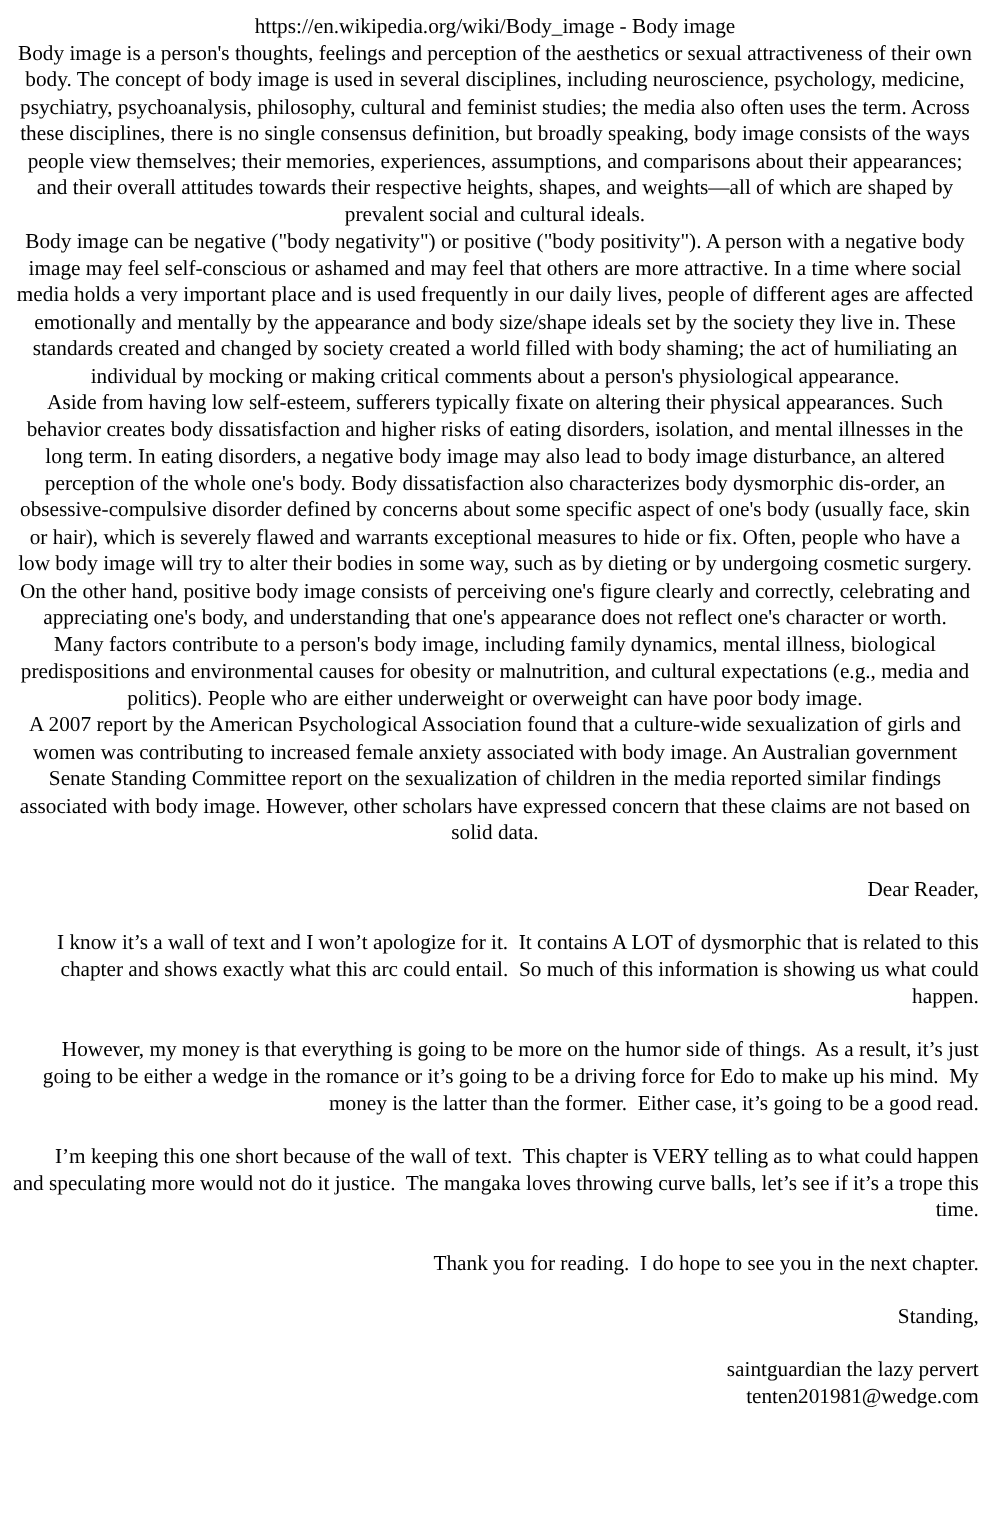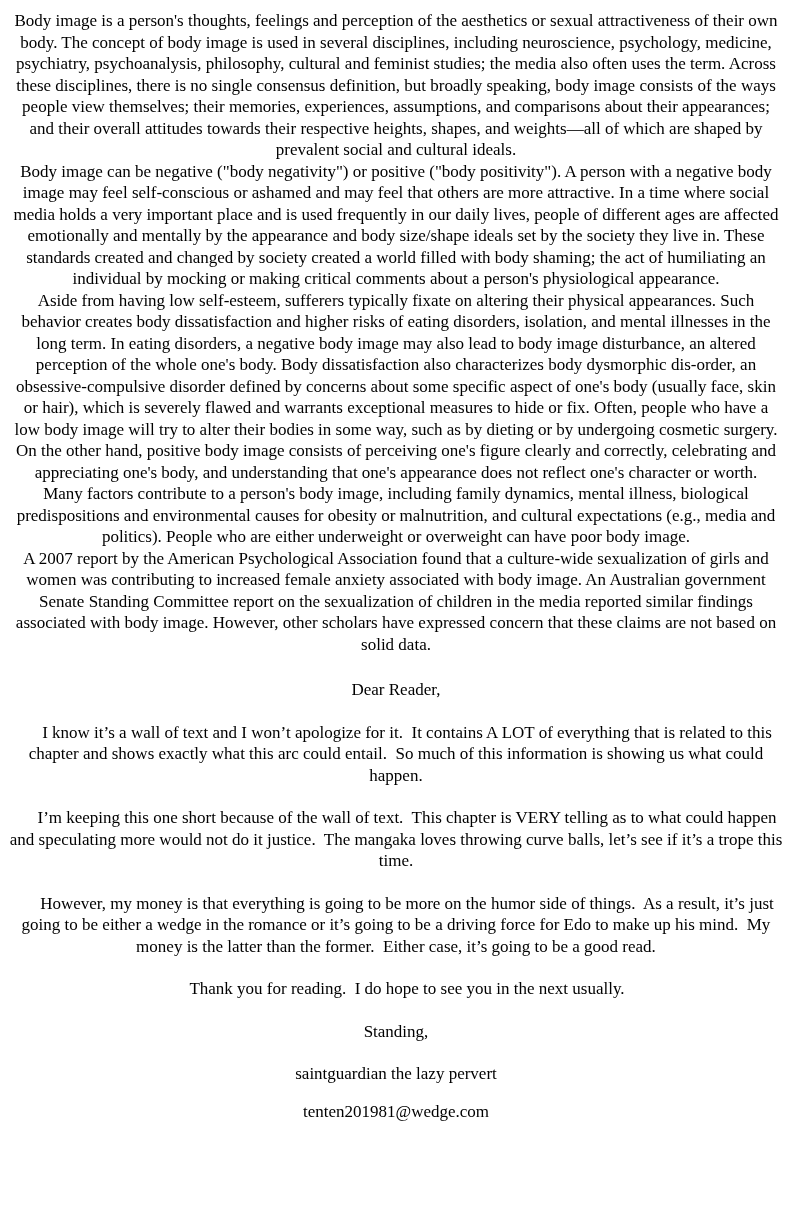"https://en.wikipedia.org/wiki/Body_image" div.line { html: none -> <div>https://en.wikipedia.org/wiki/Body_image - Body image</div> }
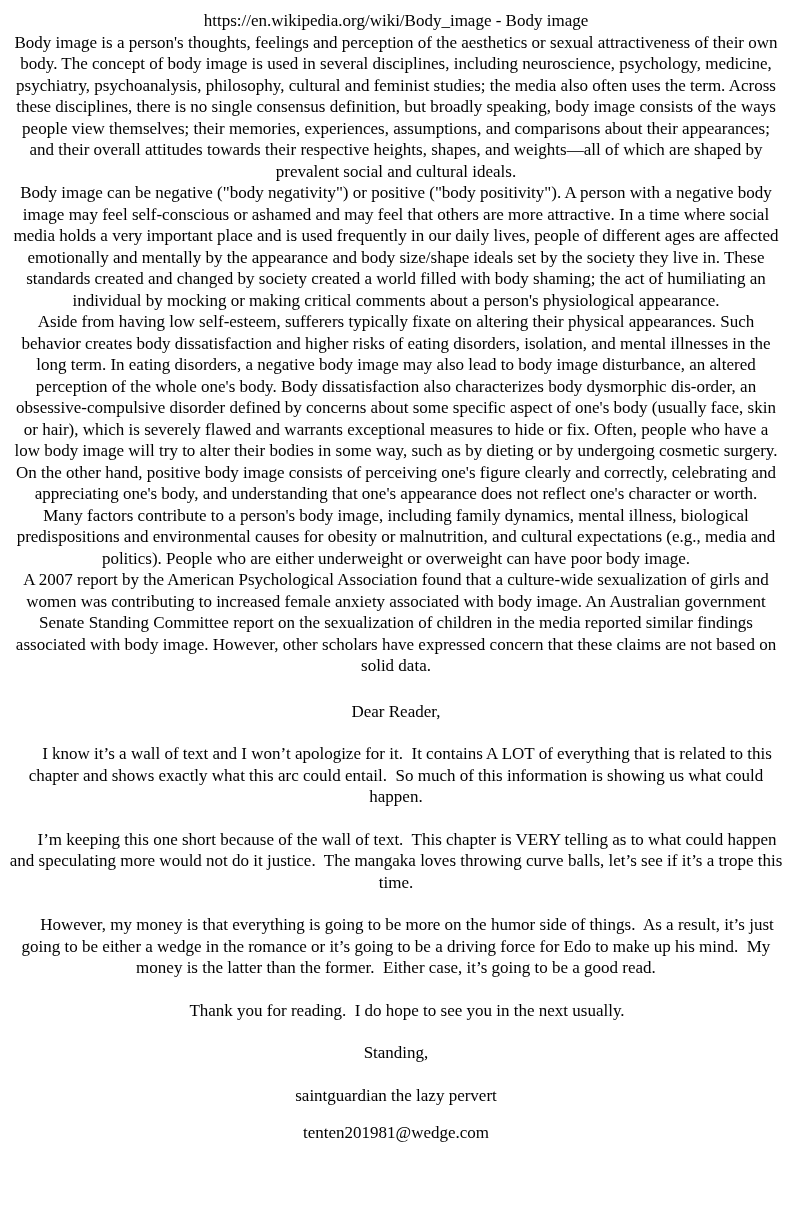"Dear Reader," .letter { text-align: center -> right }
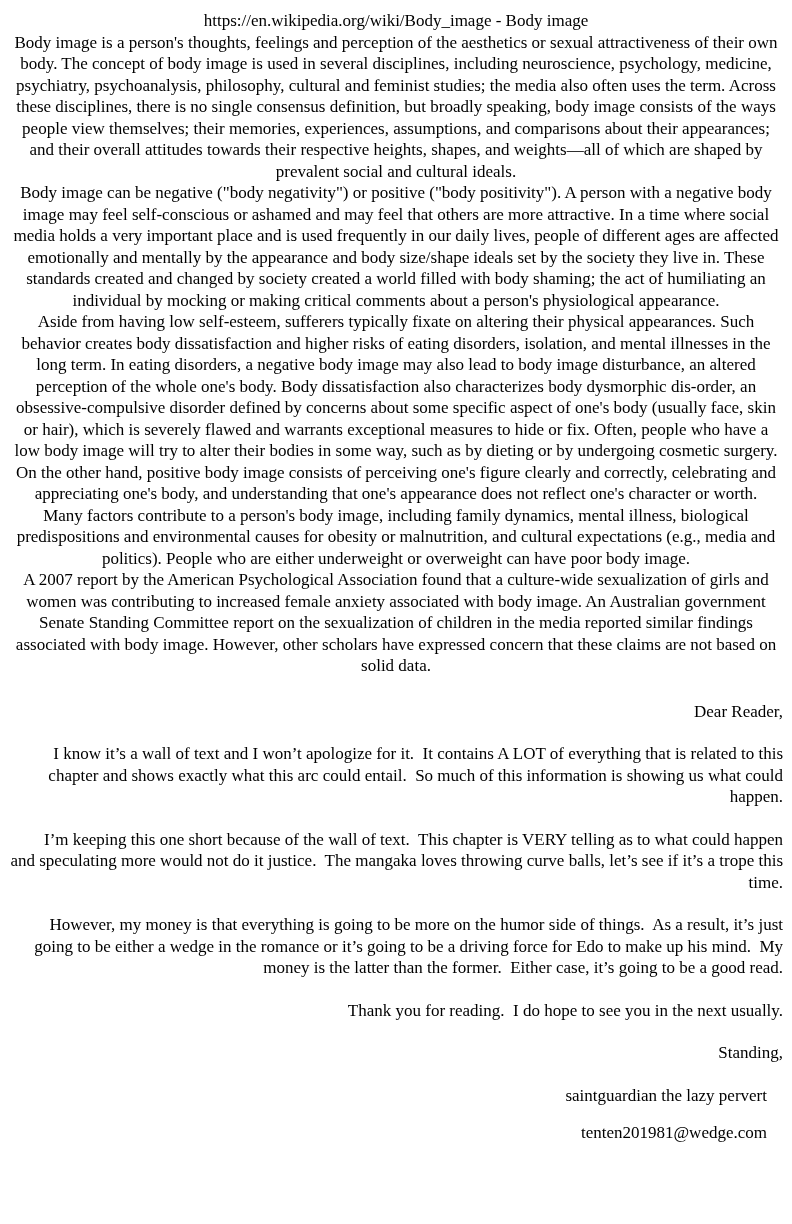"I know it’s a wall" p.indent { text: everything -> dysmorphic }
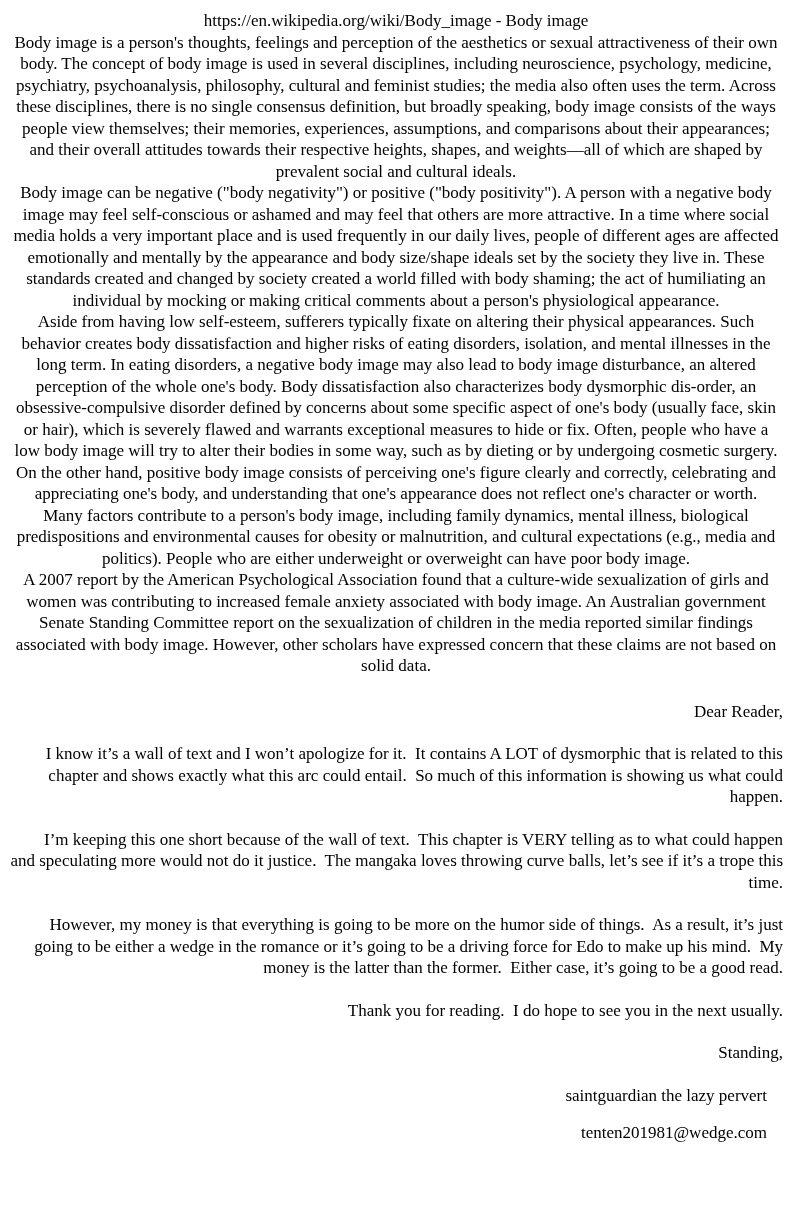"I’m keeping this one short" p.indent { order: before "However, my money is that" -> after "However, my money is that" }
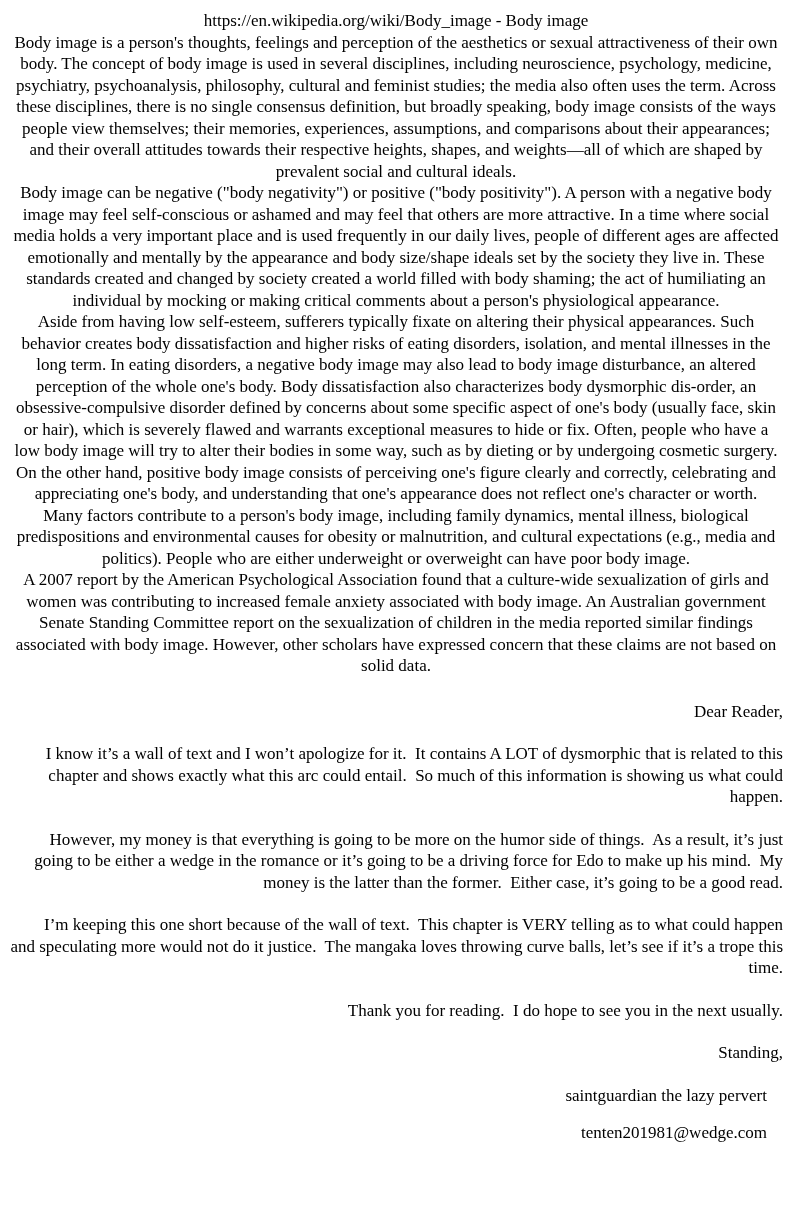"Thank you for reading. I" p.indent { text: usually -> chapter }
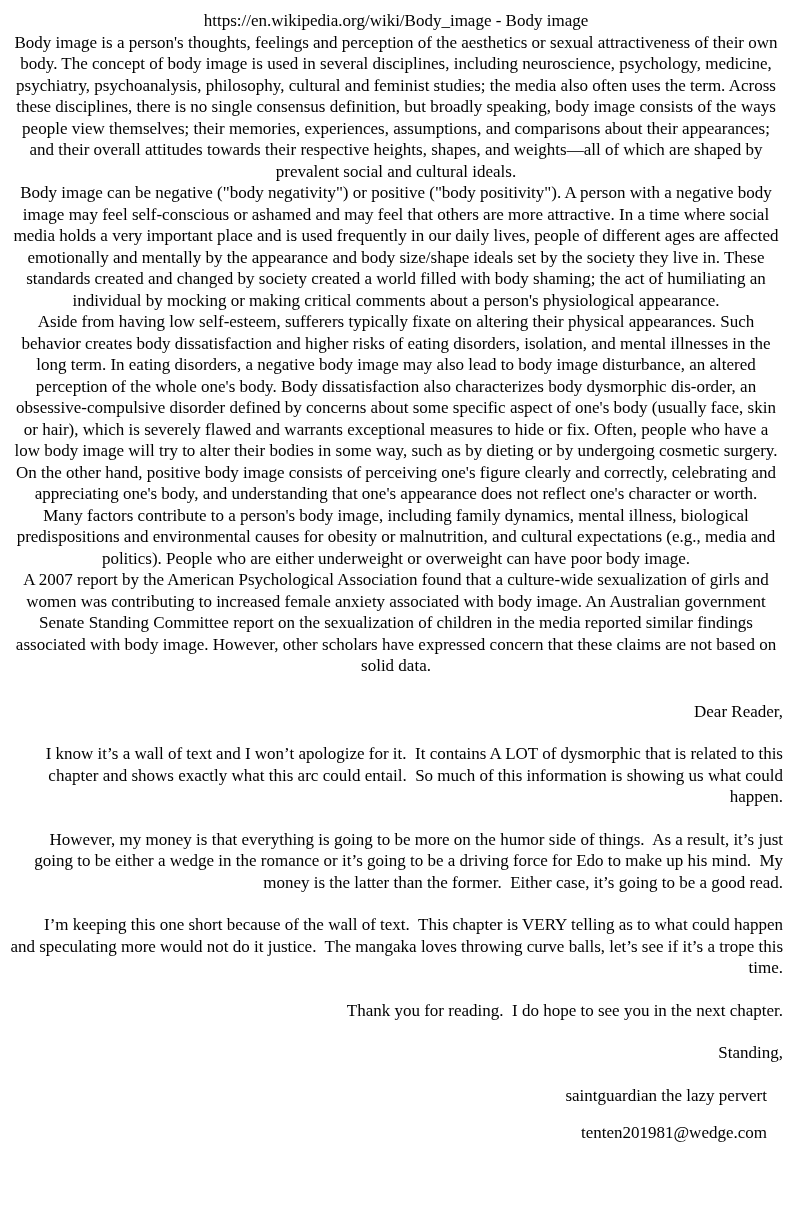"saintguardian the lazy pervert" .letter .sig-line { margin: 16px -> 0 }
